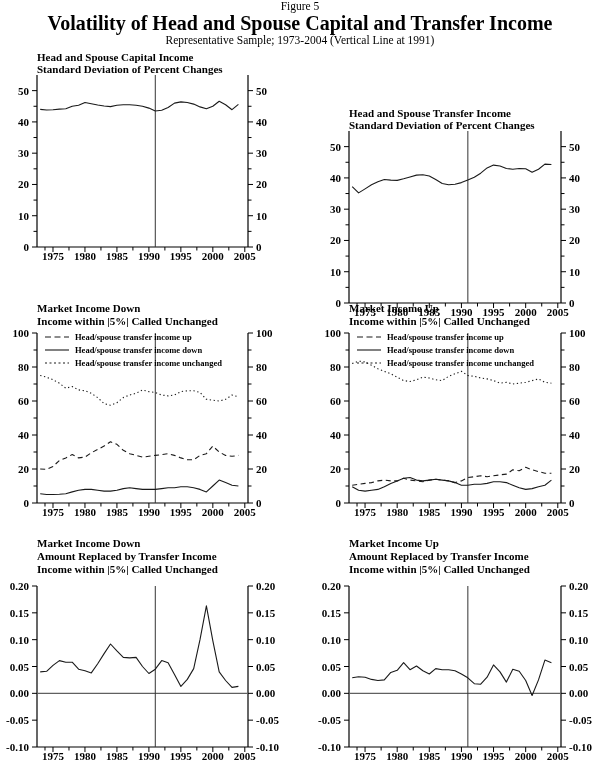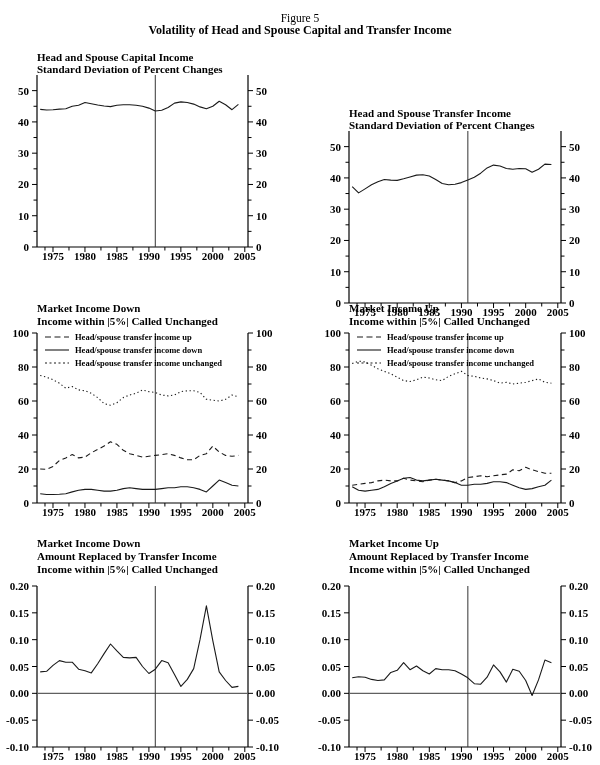"Figure 5" .fig-label { margin-top: 12px -> 0 }
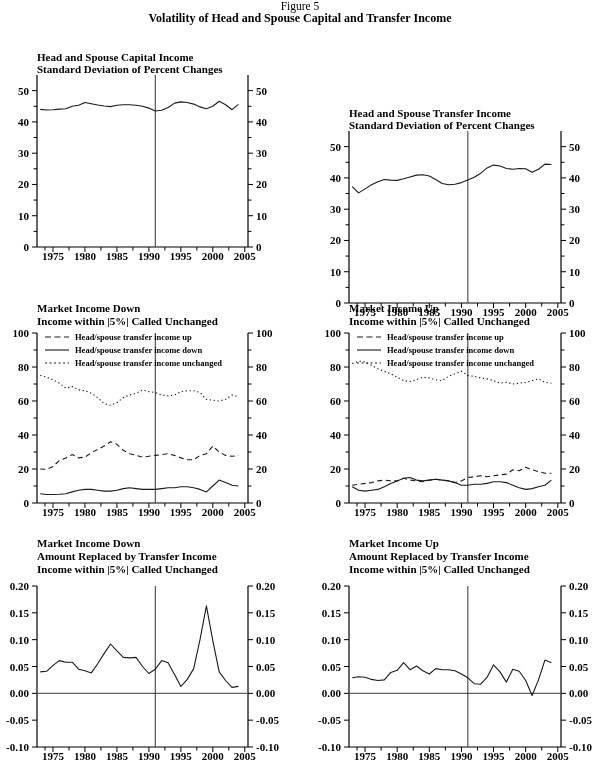"Volatility of Head and Spouse" .fig-title { font-size: 12px -> 20px }
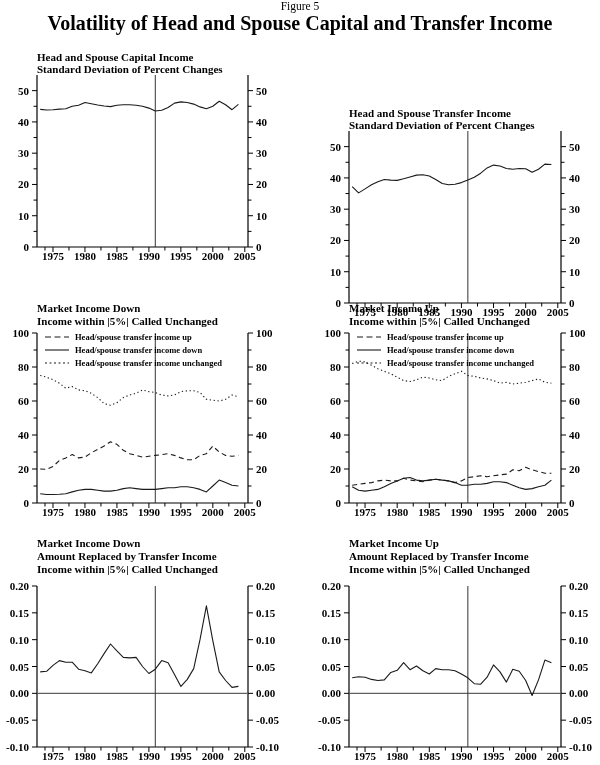"Representative Sample; 1973-2004" div.fig-sub { html: none -> <div>Representative Sample; 1973-2004 (Vertical Line at 1991)</div> }
